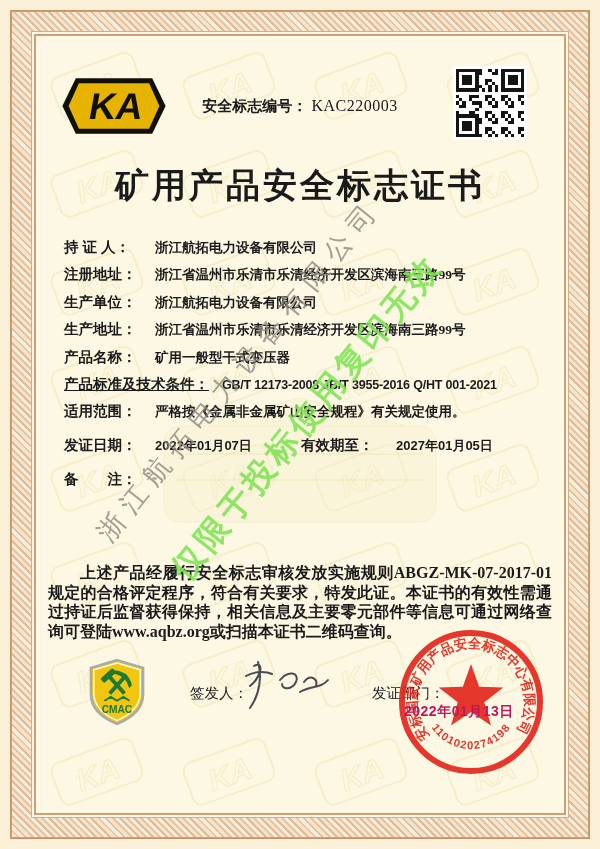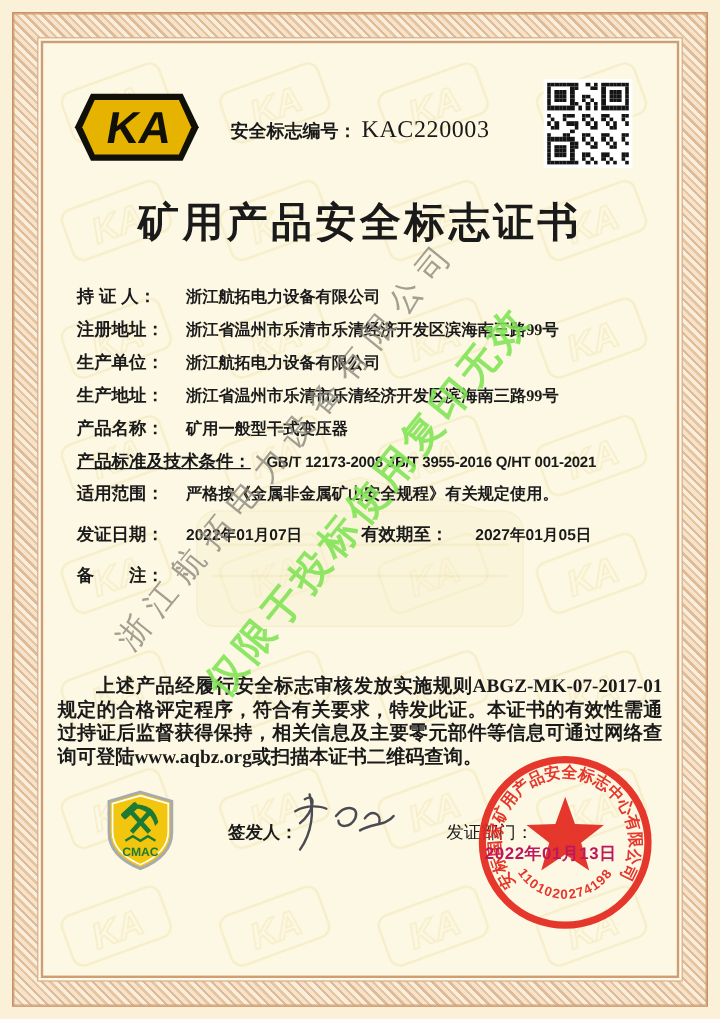"KAC220003" .certno .val { font-size: 20px -> 16px }
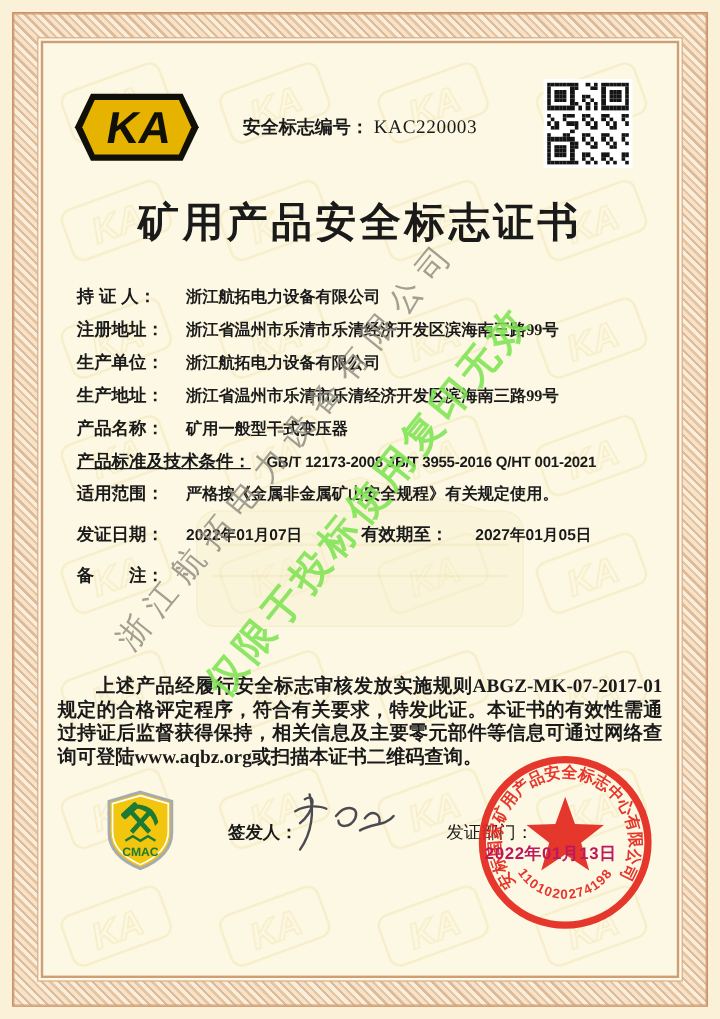"签发人：" .signer-lbl { font-weight: bold -> normal }
